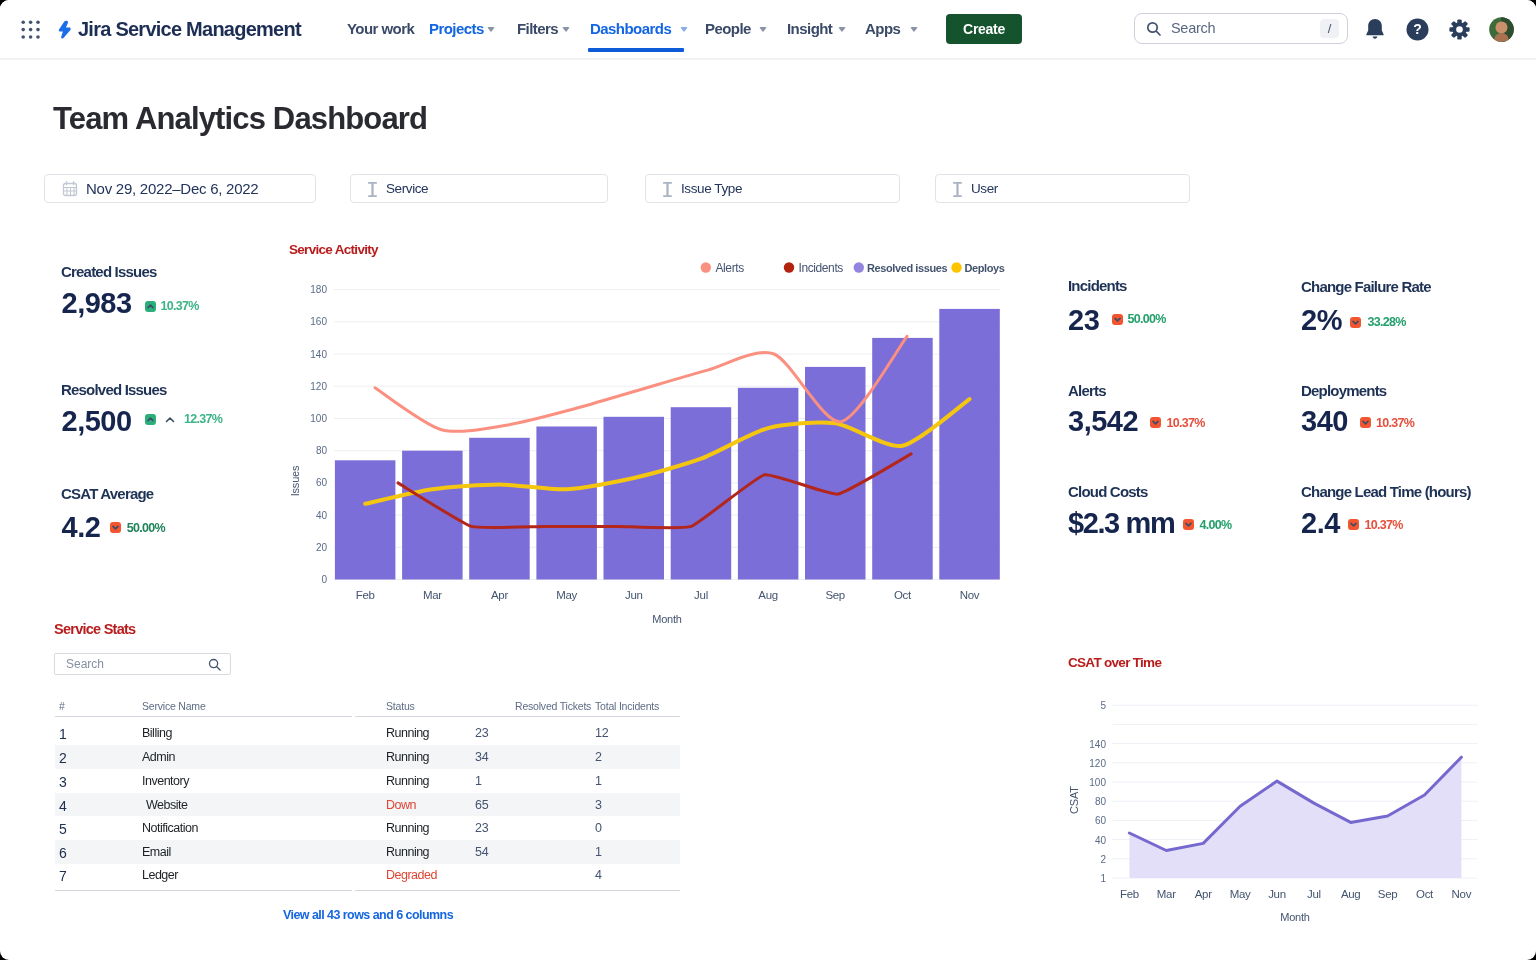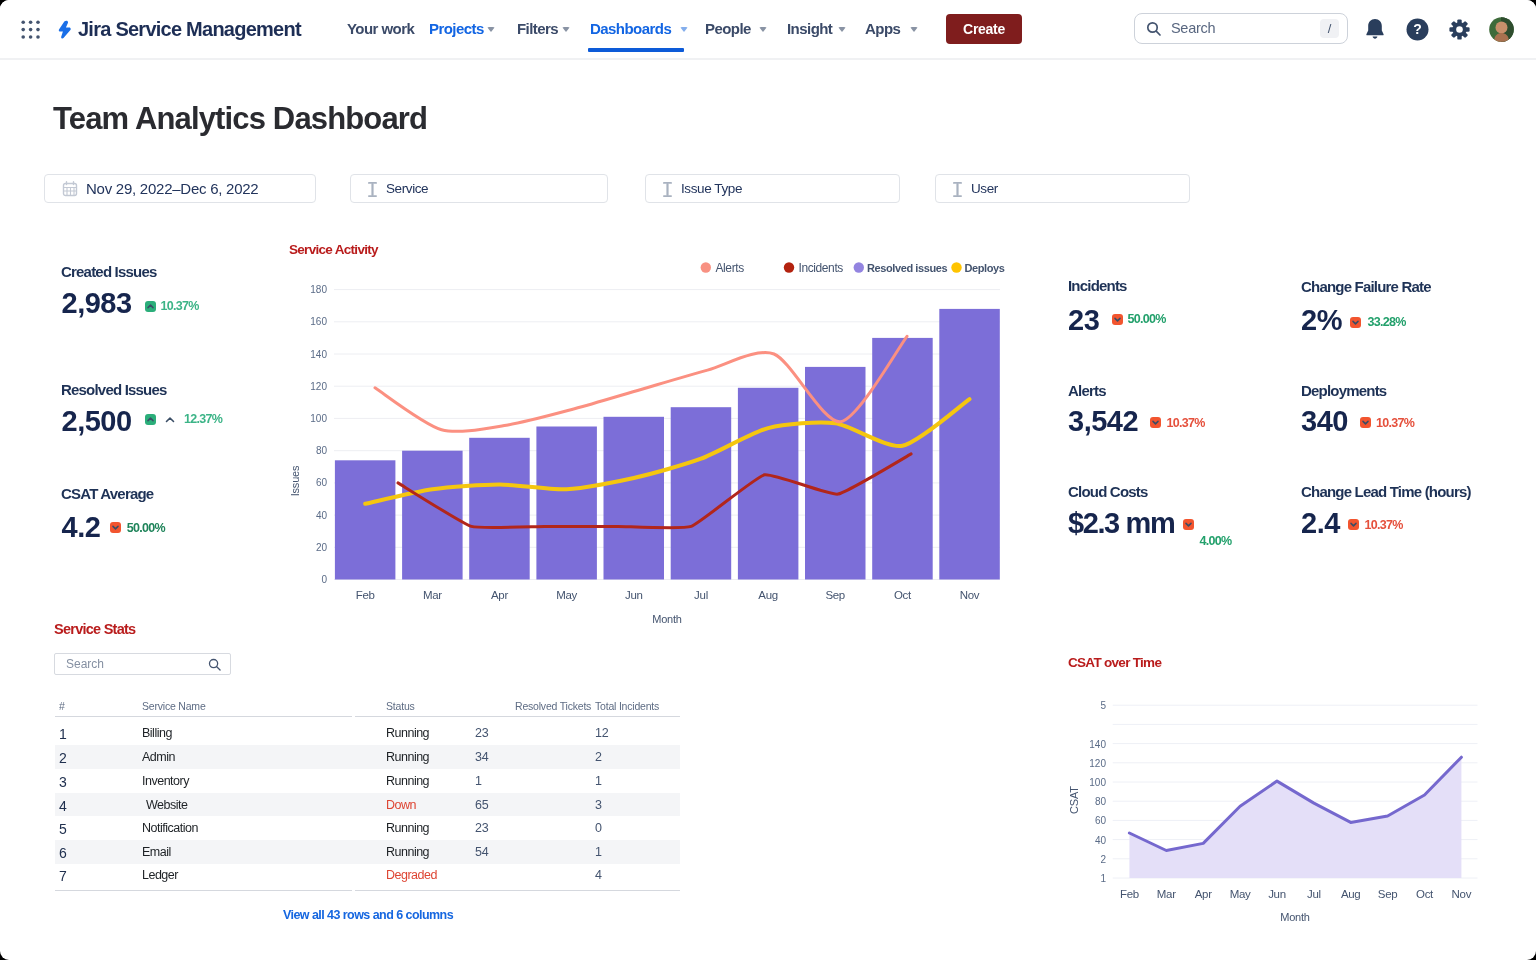"Create" #createbtn { background: #7f1d1d -> #14532d }
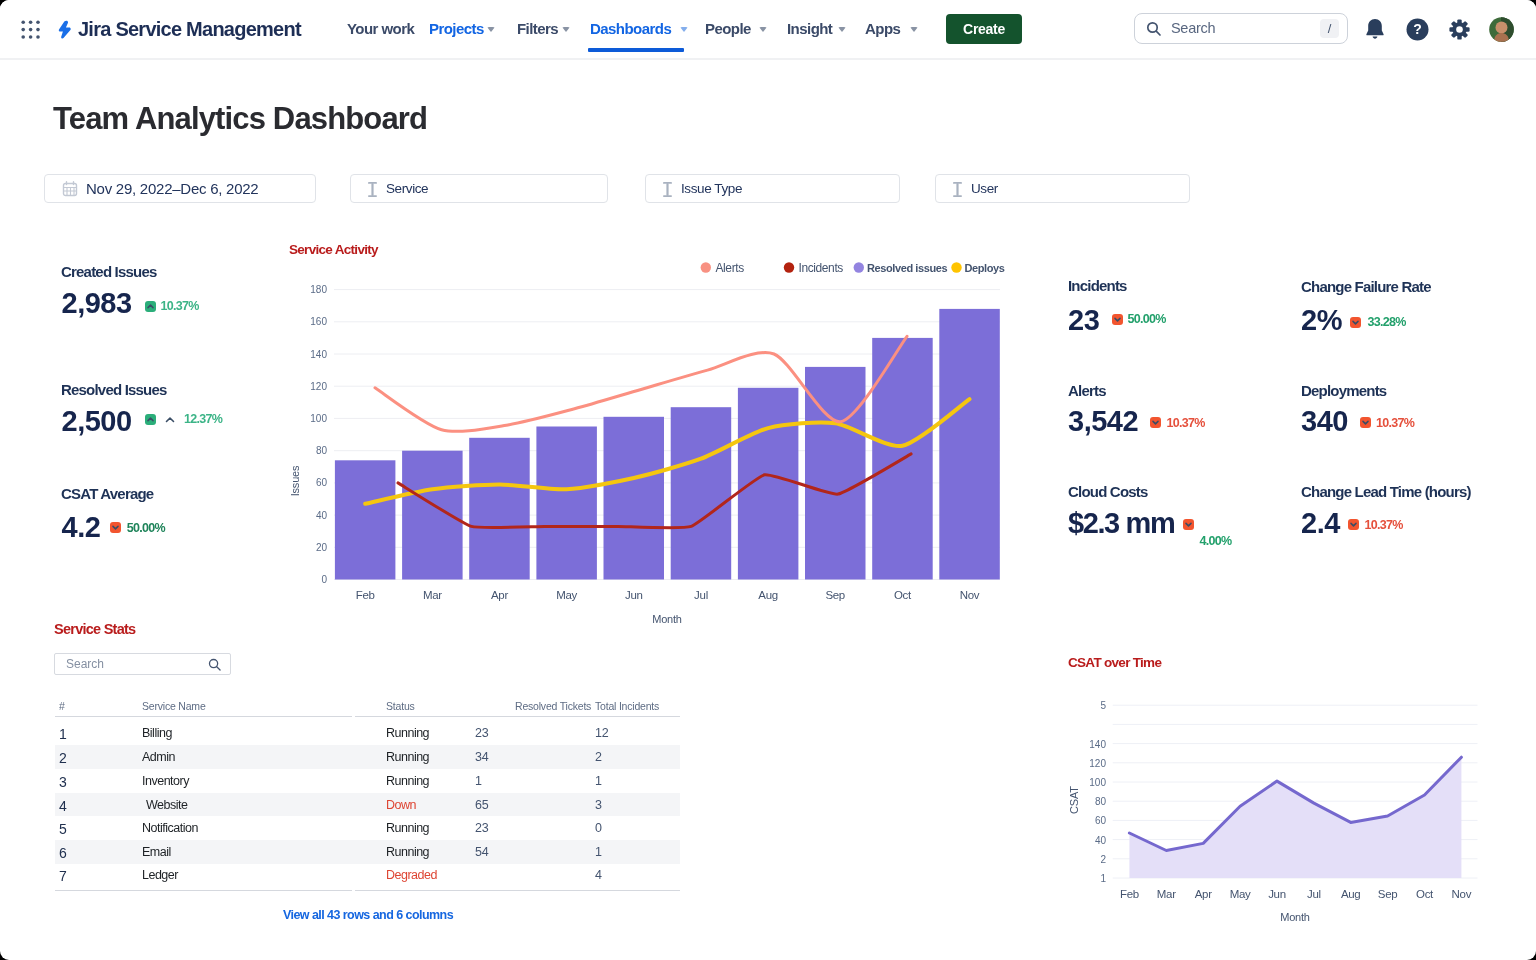"4.00%" div.pct { margin-top: 16px -> none }
